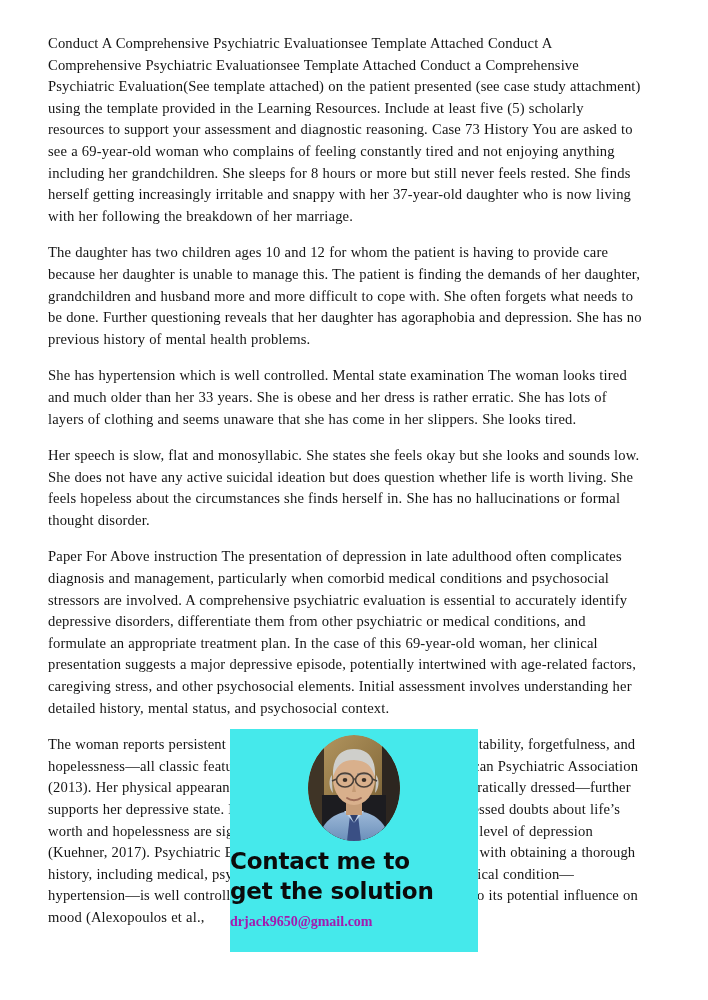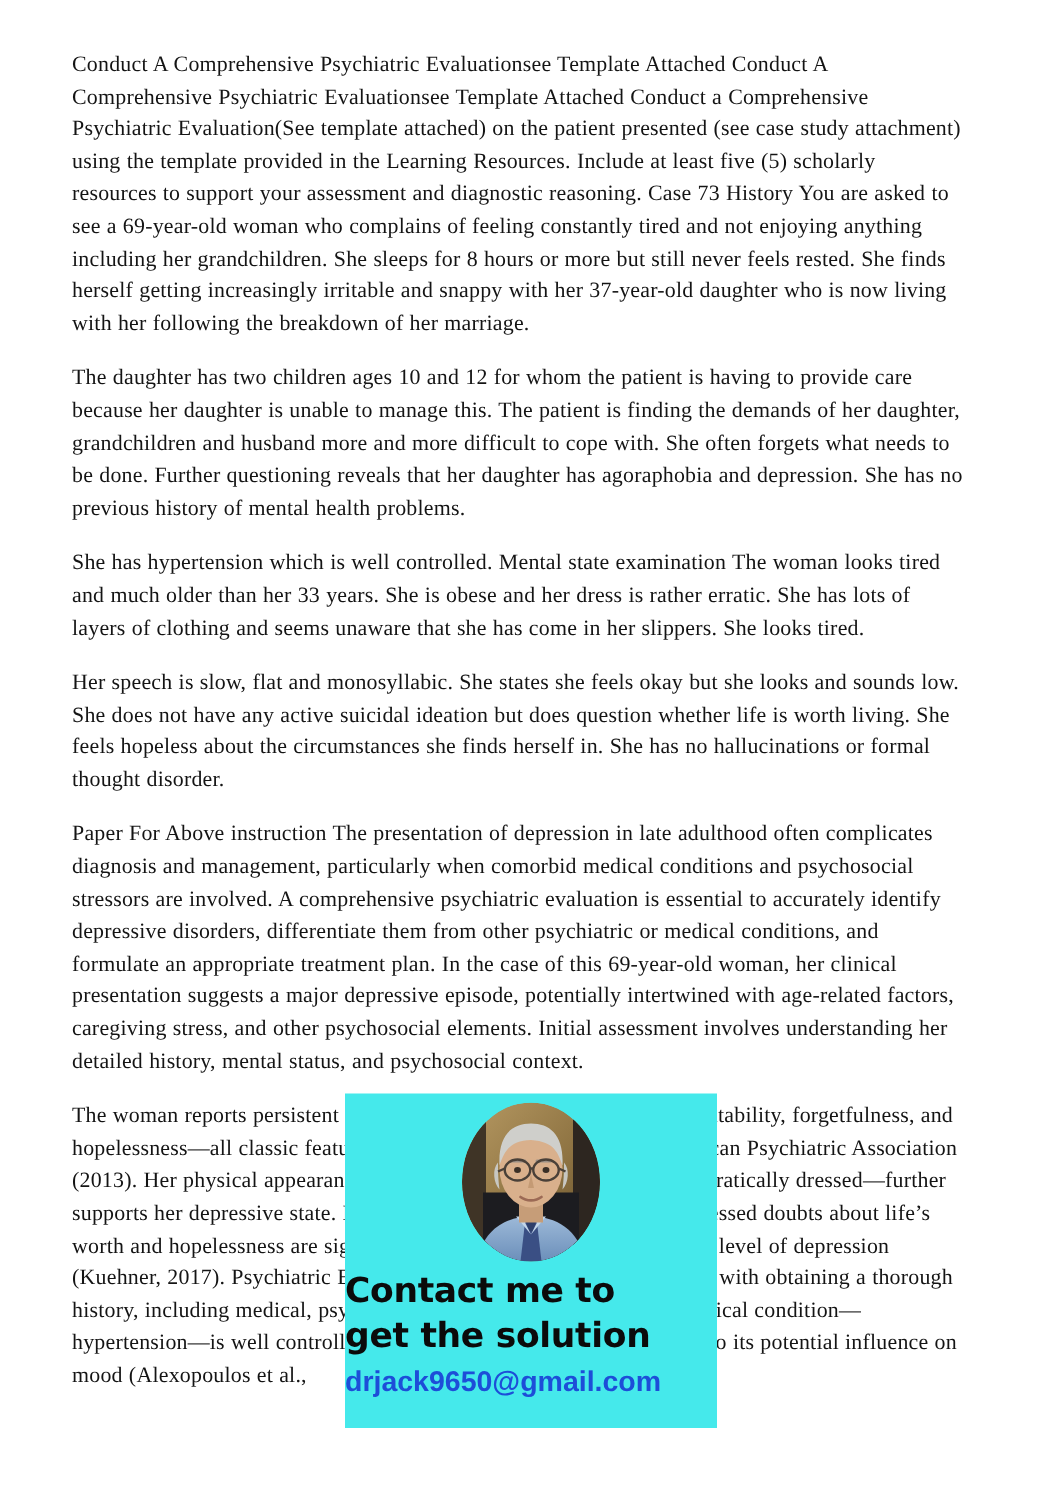"drjack9650@gmail.com" .contact-email { color: #1d4ed8 -> #a21caf; font-family: Liberation Sans, sans-serif -> Liberation Serif, serif; font-size: 19px -> 14px }
